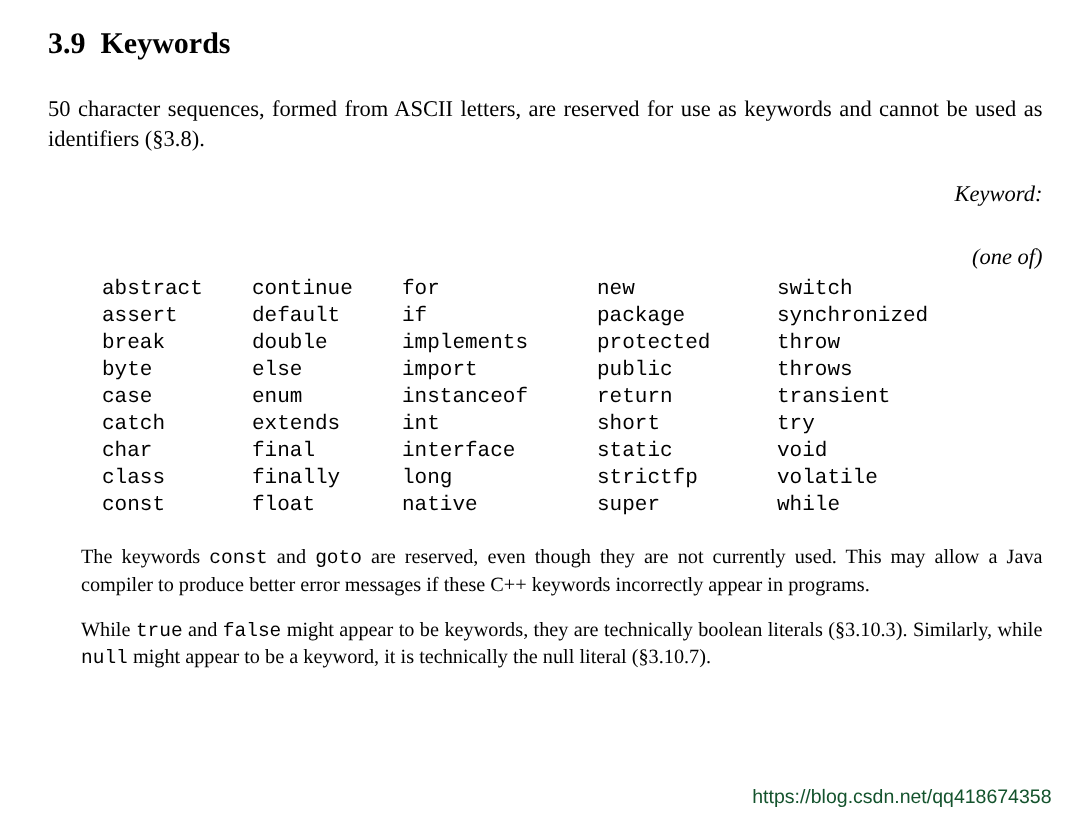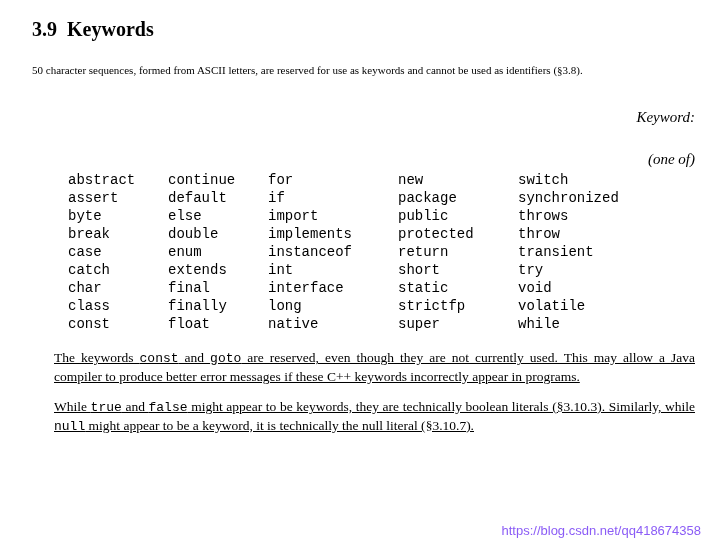"50 character sequences, formed from" .intro { font-size: 11px -> 15px; margin-bottom: 29px -> 16px }
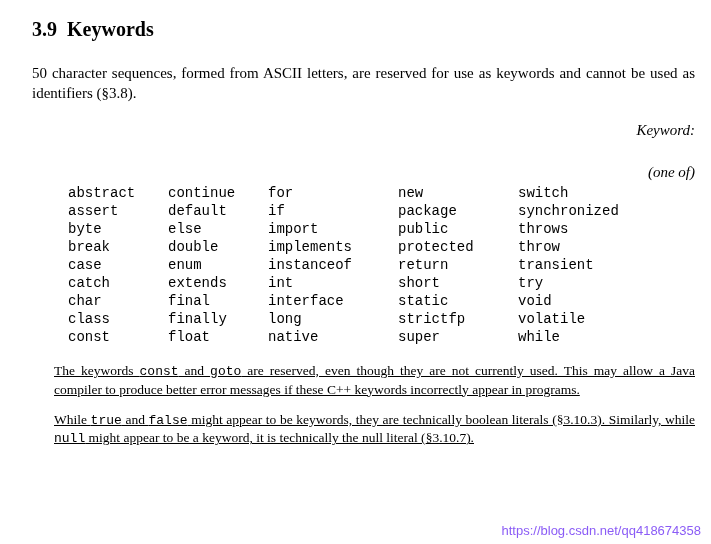"byte" tr { order: before "break" -> after "break" }
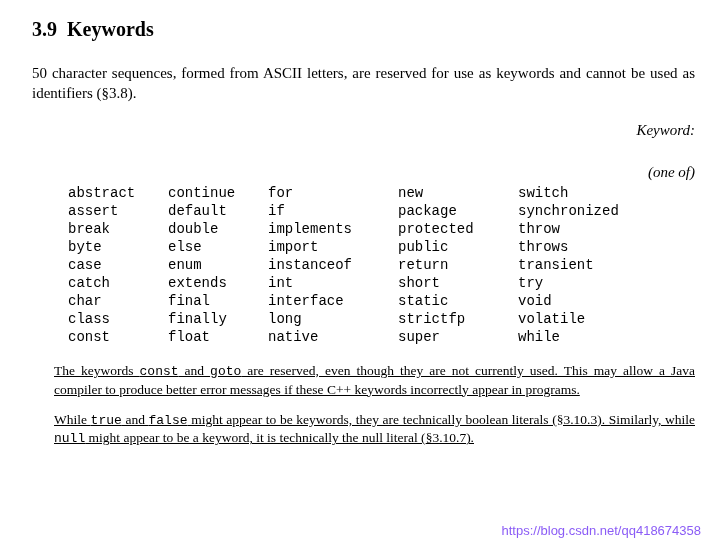"The keywords const and goto" .note { text-decoration: underline -> none }
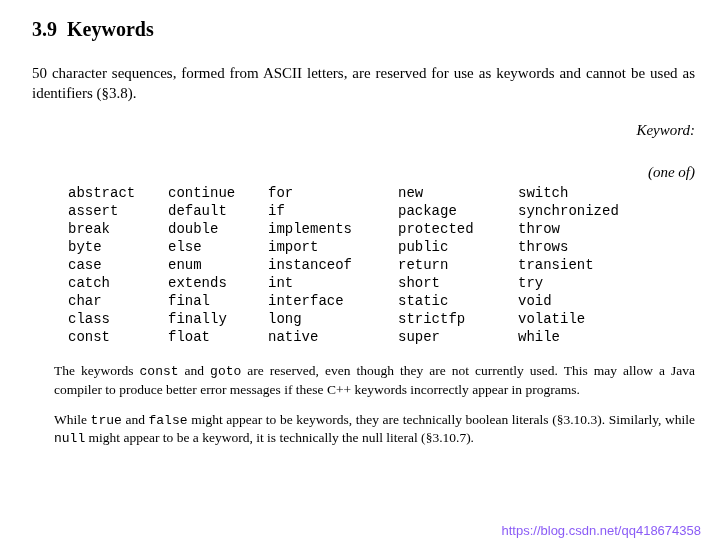"https://blog.csdn.net/qq418674358" .watermark { color: #8b5cf6 -> #14532d }
